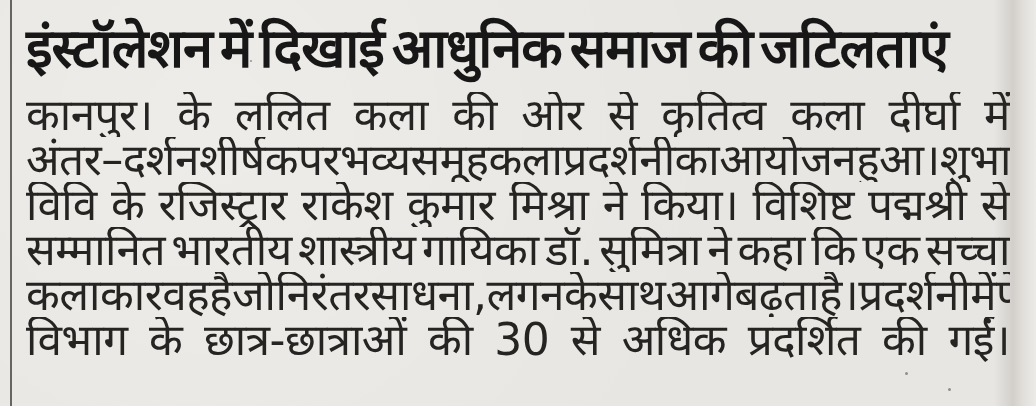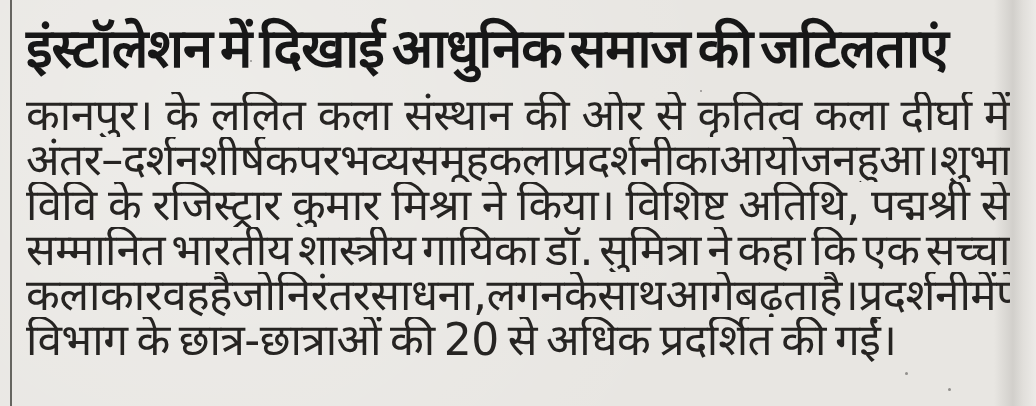"संस्थान" span { html: <span>संस्थान</span> -> none }
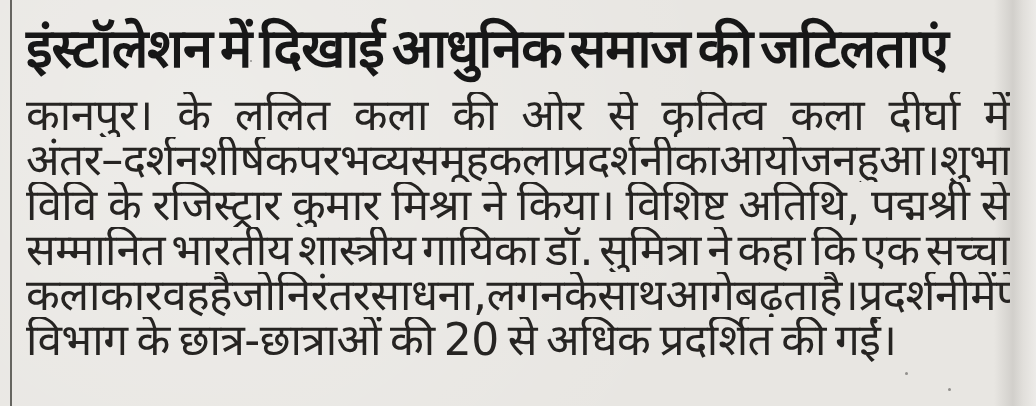"राकेश" span { html: none -> <span>राकेश</span> }
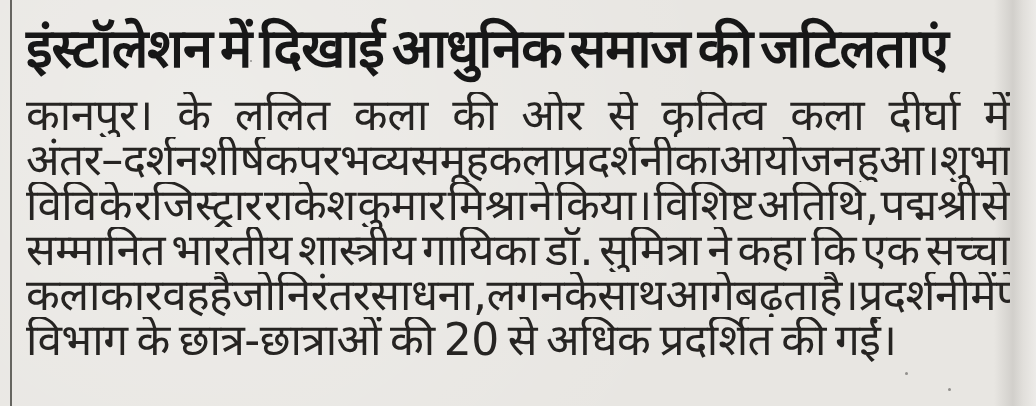"अतिथि," span { html: <span>अतिथि,</span> -> none }
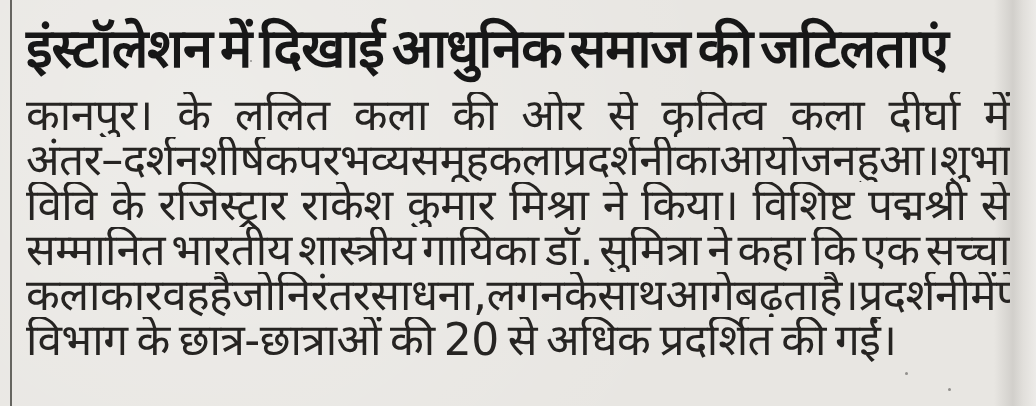"विभाग" .article-line.last { justify-content: flex-start -> space-between }
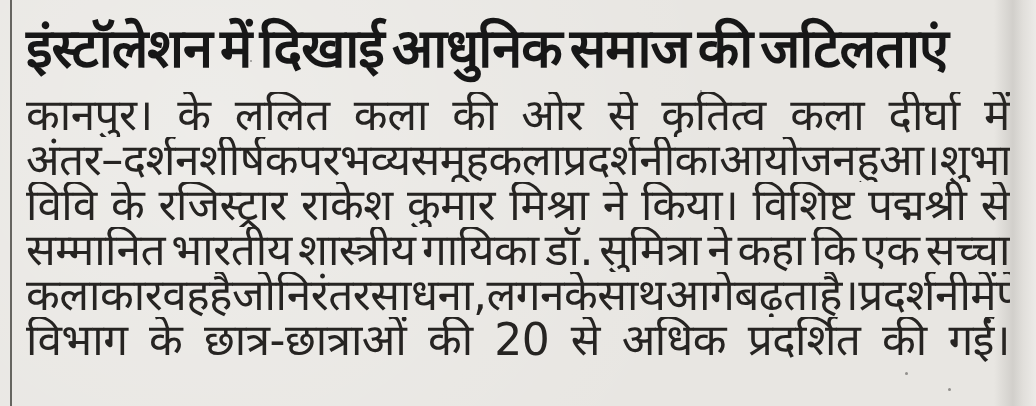"20" span { text: 20 -> 30 }
